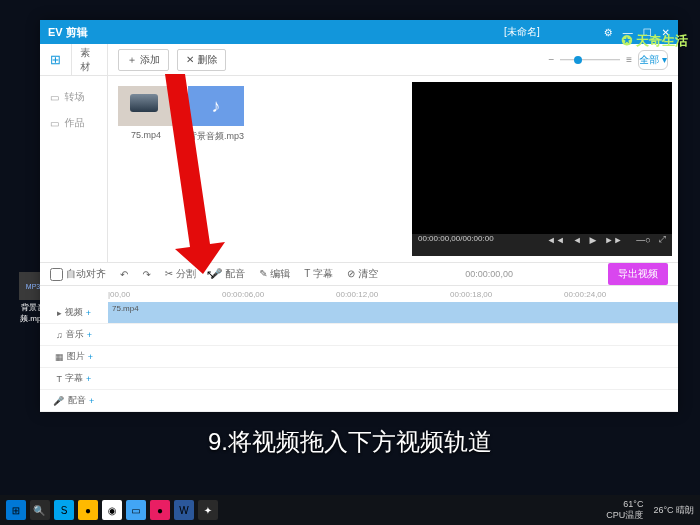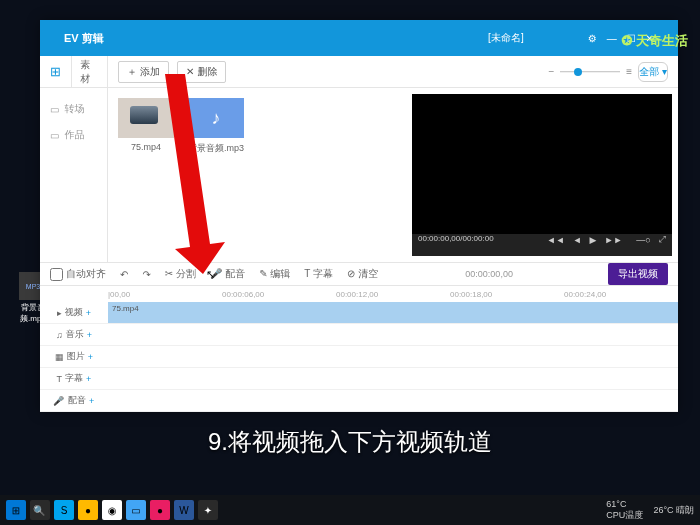"EV 剪辑" .titlebar { height: 36px -> 24px; padding: 0 24px -> 0 8px }
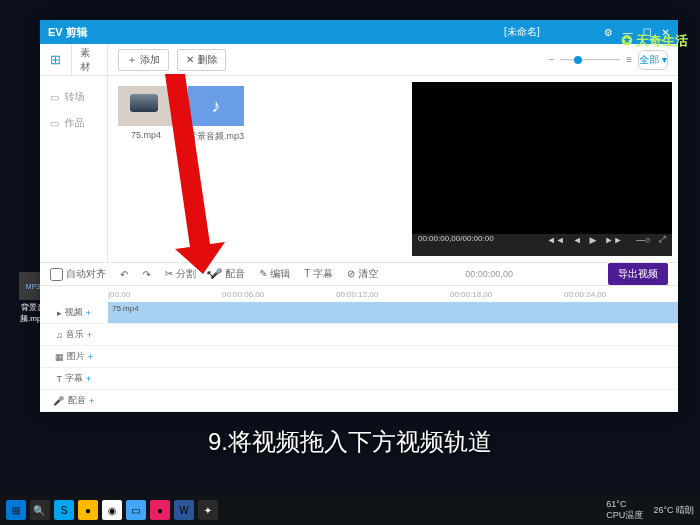"导出视频" .toolrow .exp { background: #4c1d95 -> #d946ef }
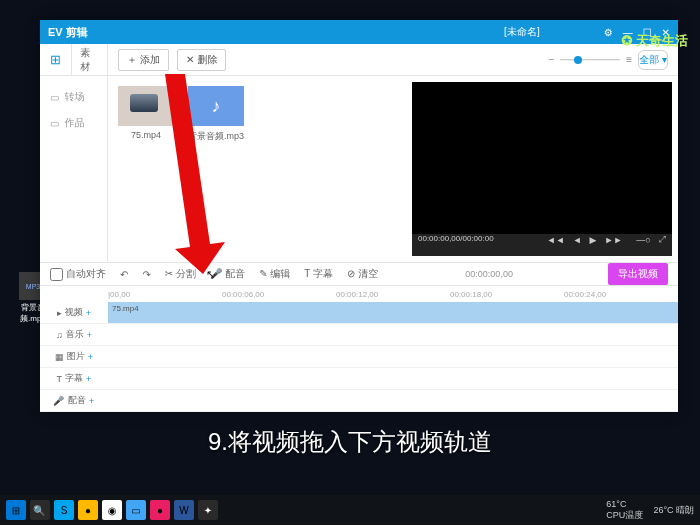"61°C" .taskbar .sys { text-align: none -> right }
